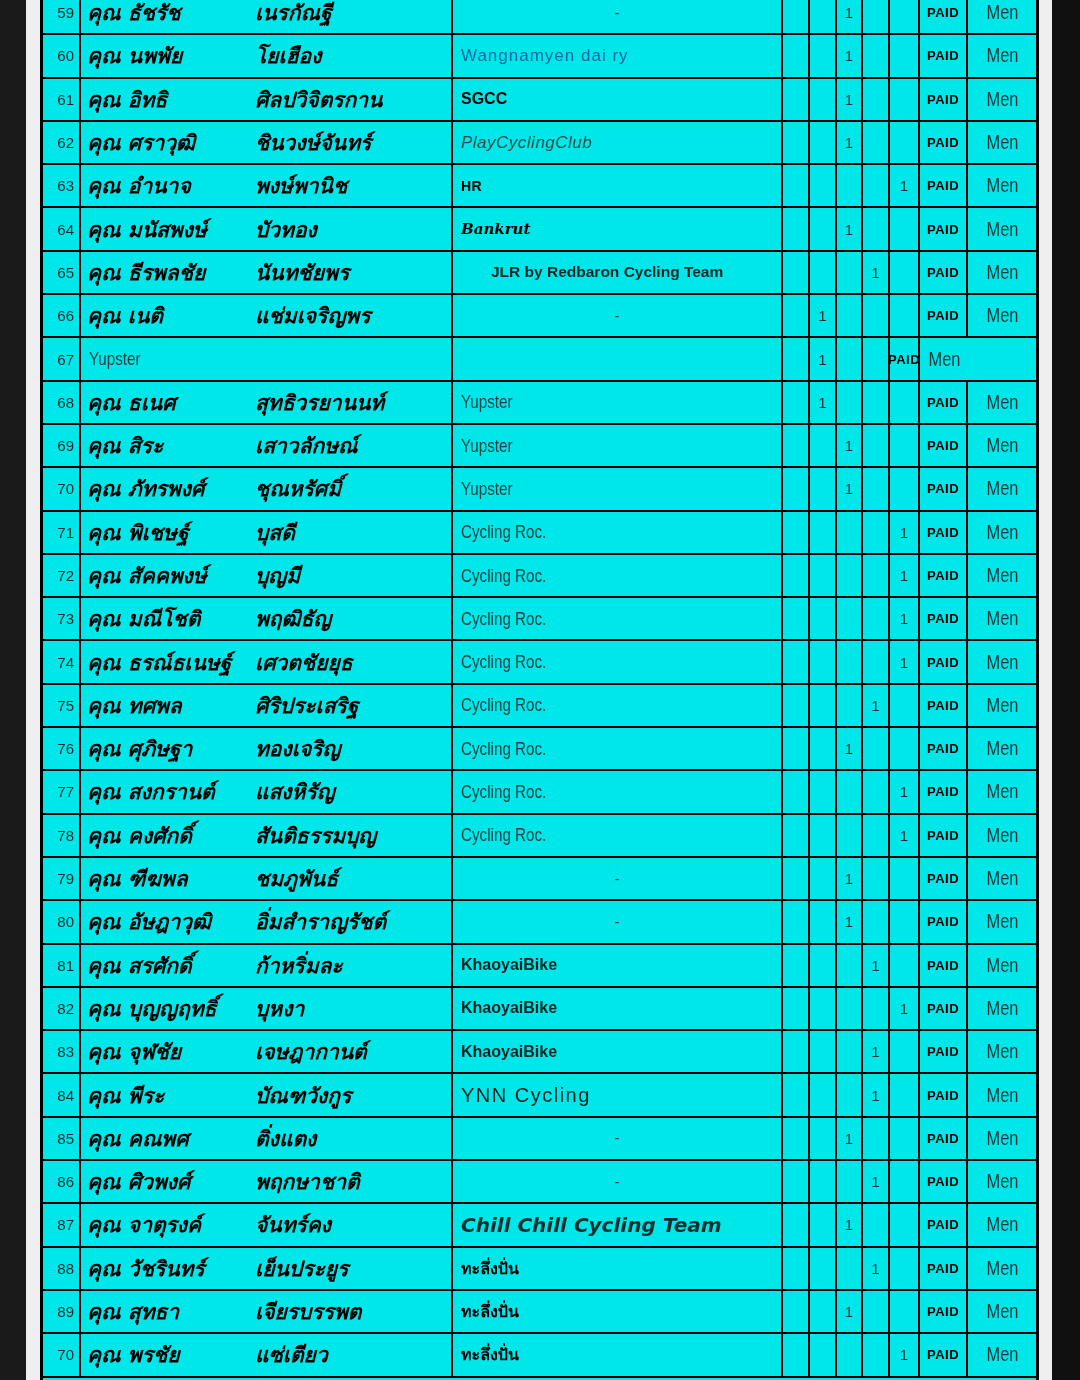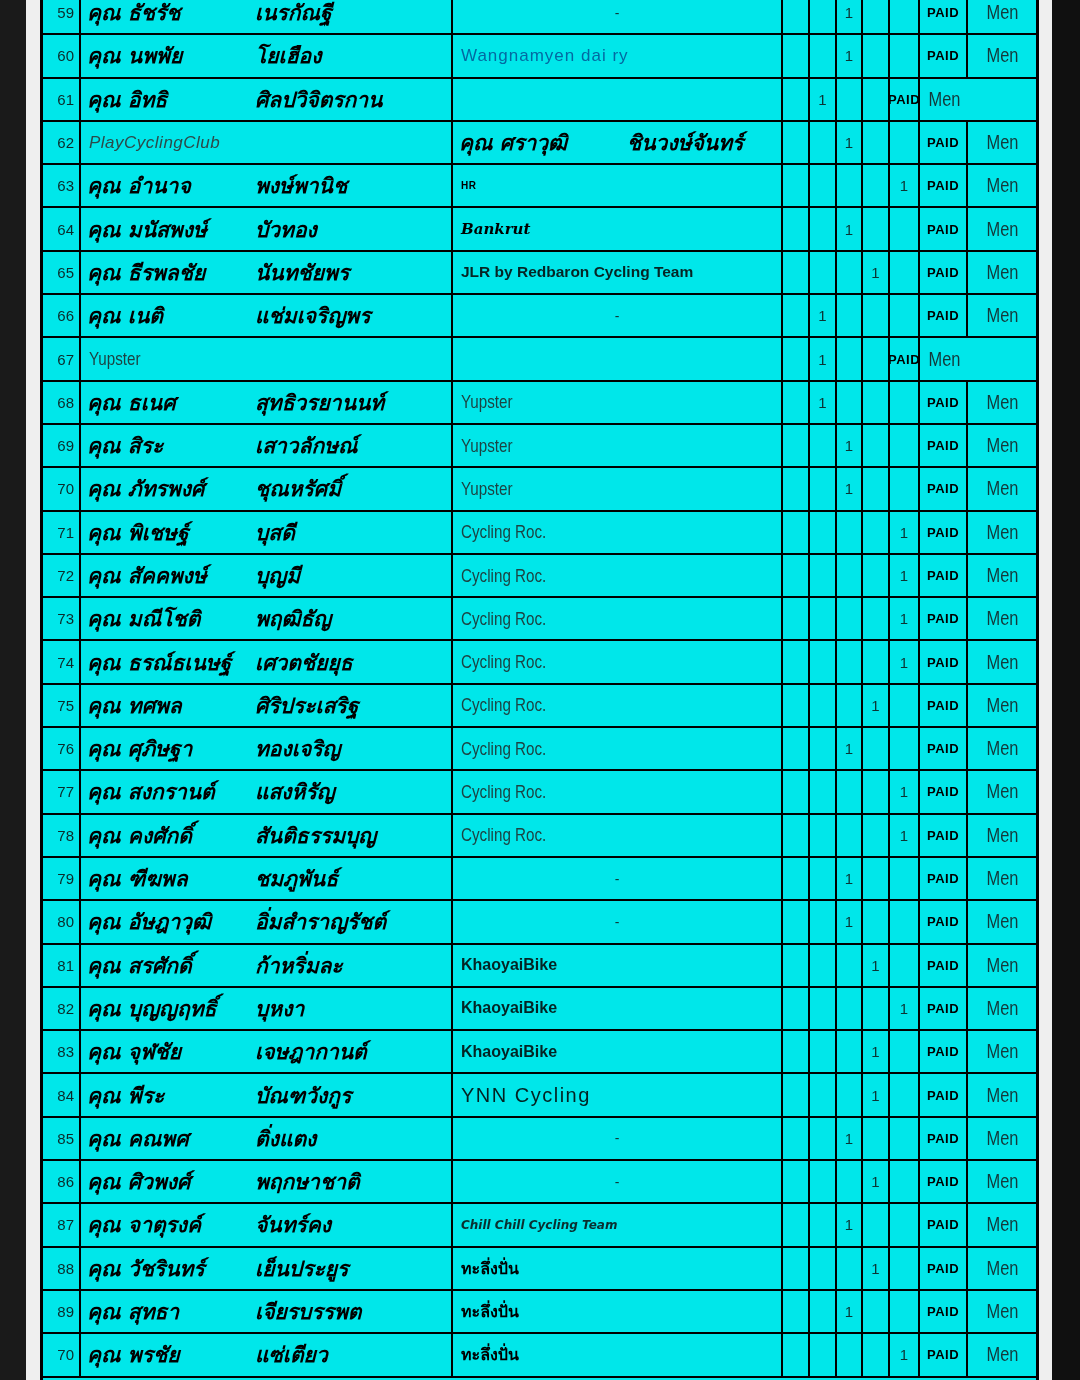"SGCC" div.cell { html: none -> <div> <span>SGCC</span> </div> }
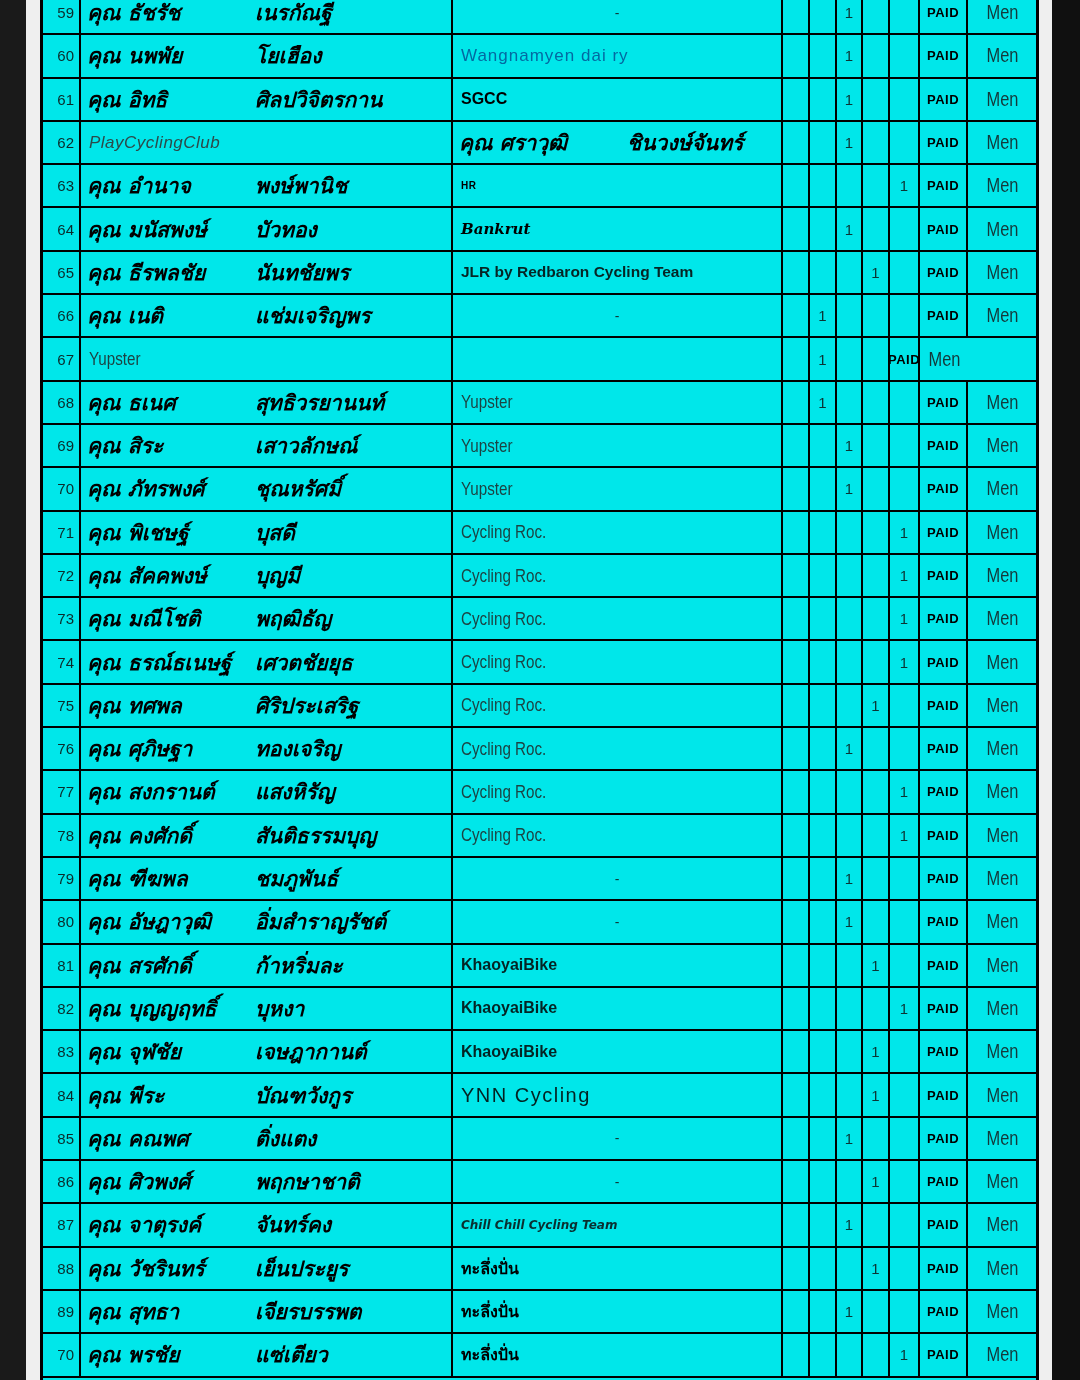"PlayCyclingClub" div.cell { order: before "คุณ ศราวุฒิ" -> after "คุณ ศราวุฒิ" }
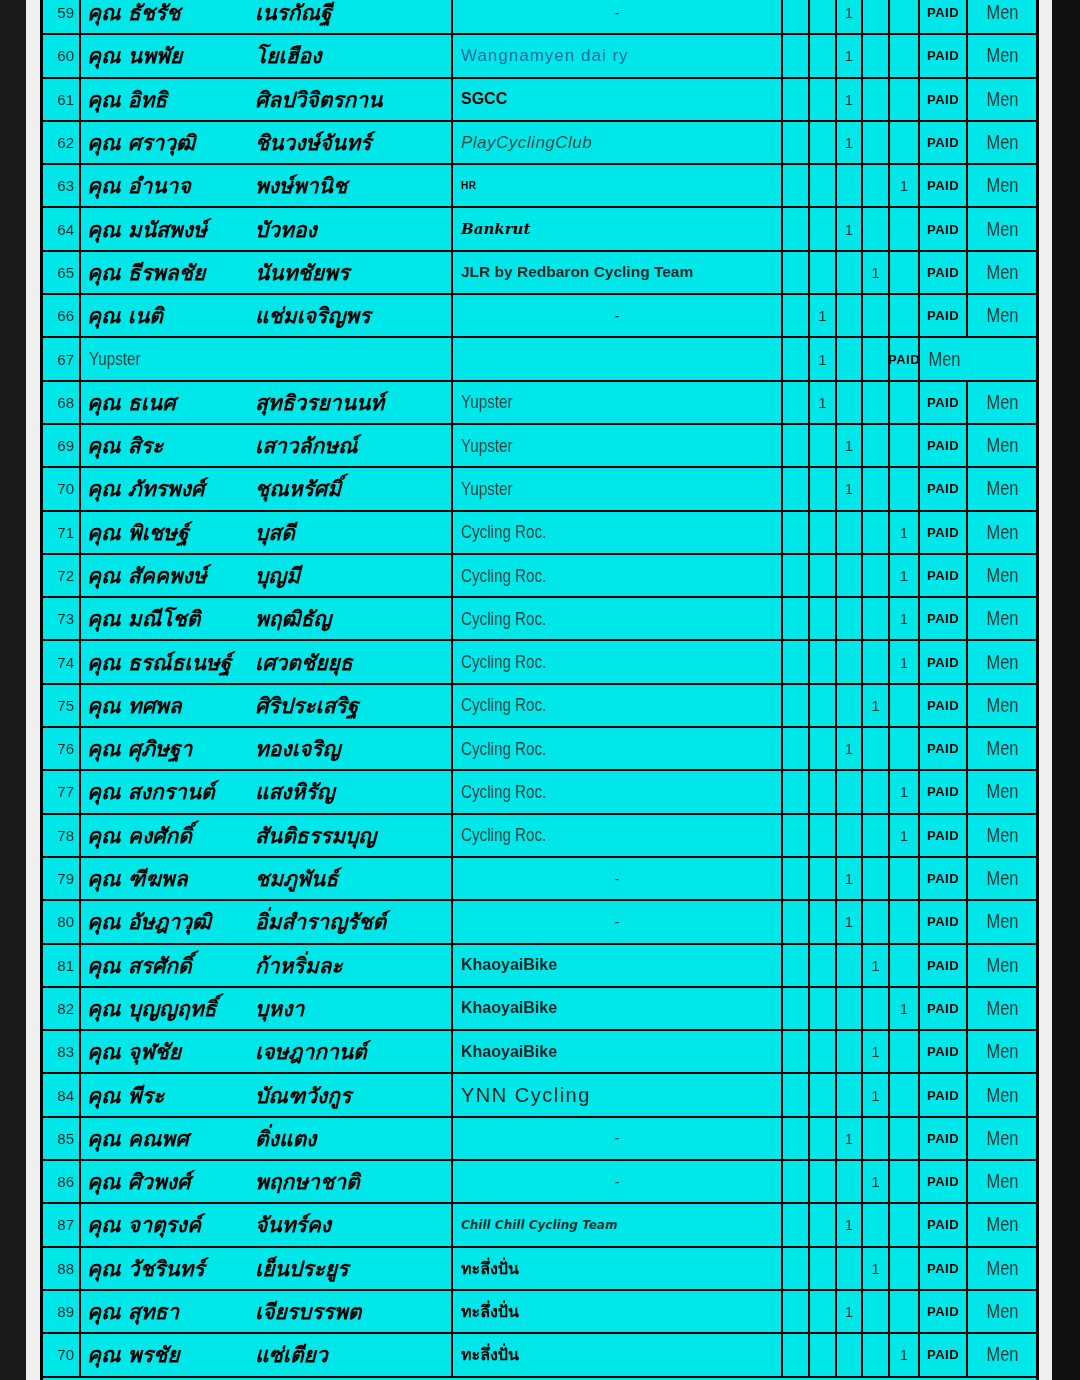"HR" .t-boldsm span { font-size: 10px -> 14px }
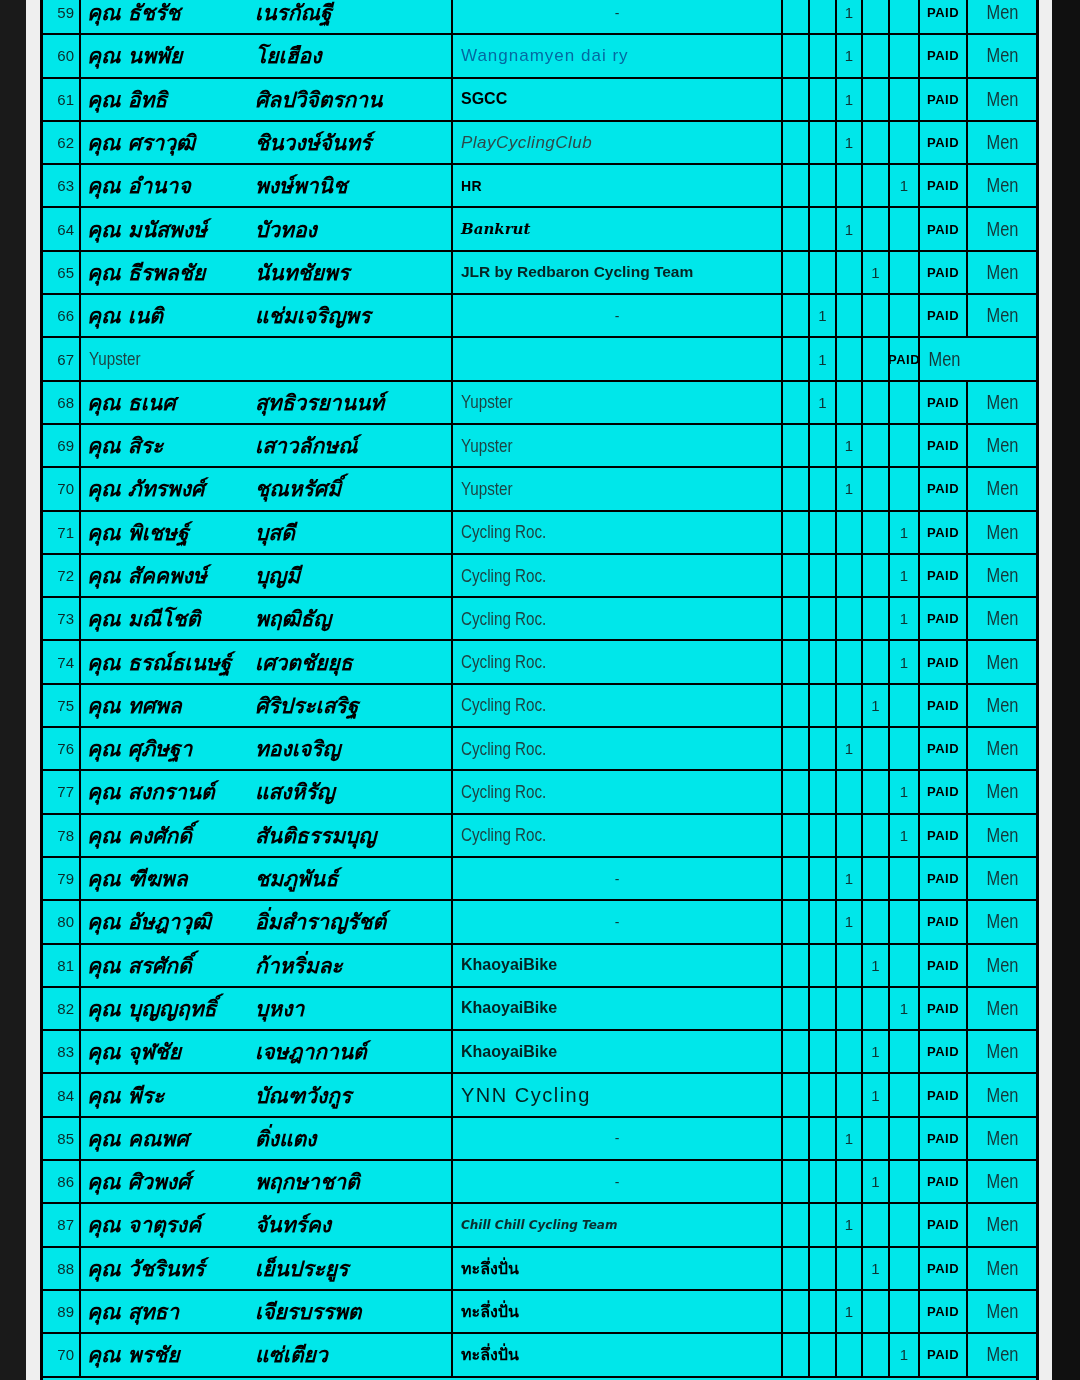"JLR by Redbaron Cycling Team" .t-jlr span { margin-left: none -> 30px }
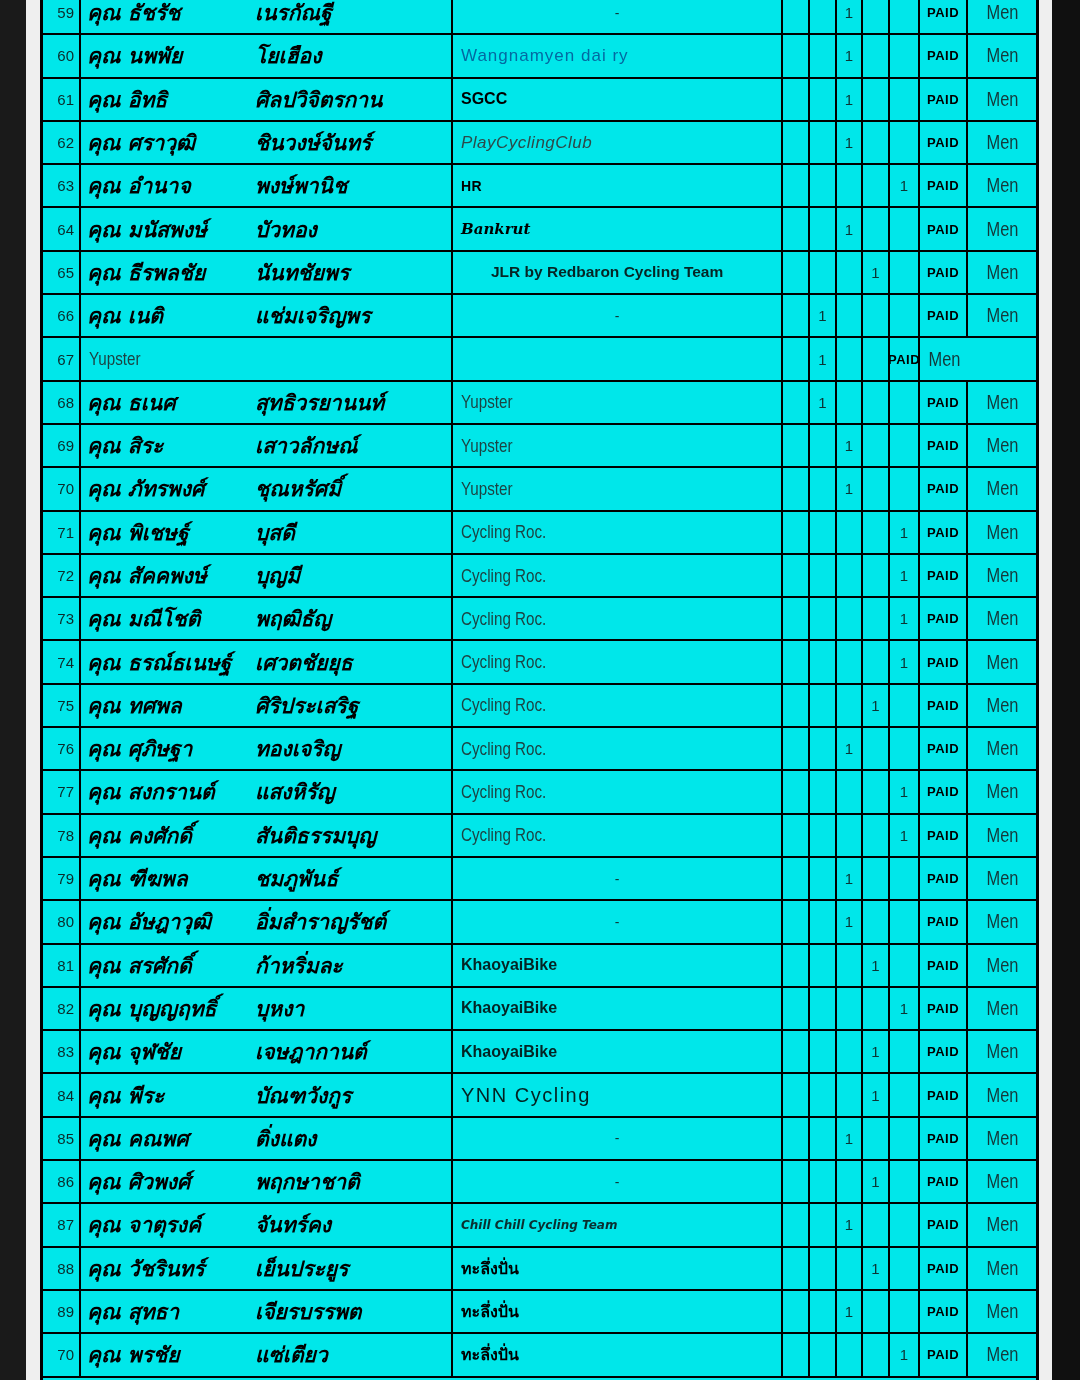"Chill Chill Cycling Team" .t-comic span { font-size: 12px -> 20px }
